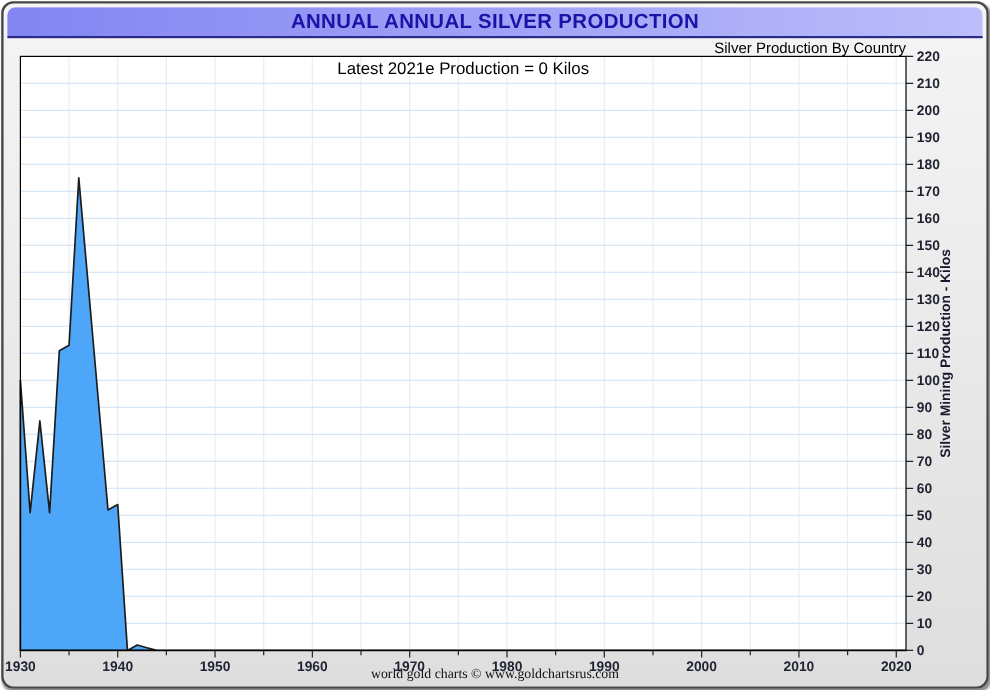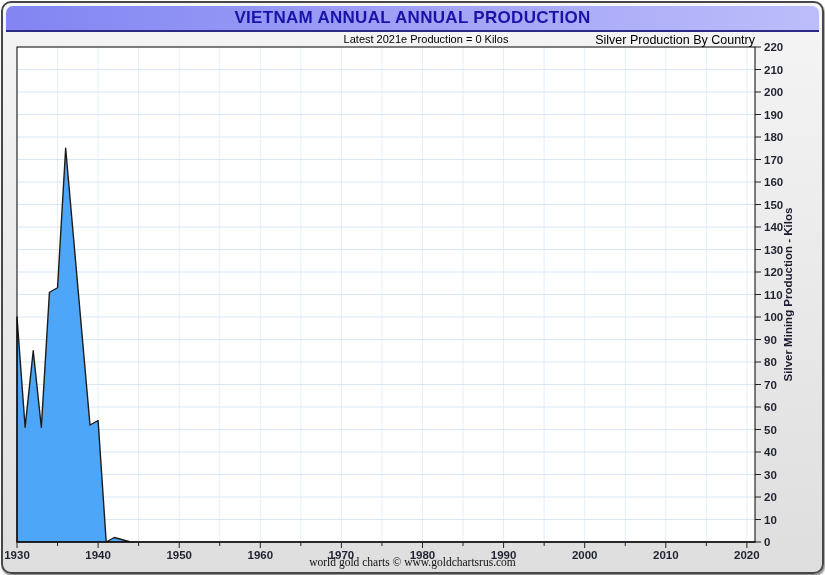"VIETNAM ANNUAL ANNUAL PRODUCTION" span.title { text: VIETNAM ANNUAL ANNUAL -> ANNUAL ANNUAL SILVER }
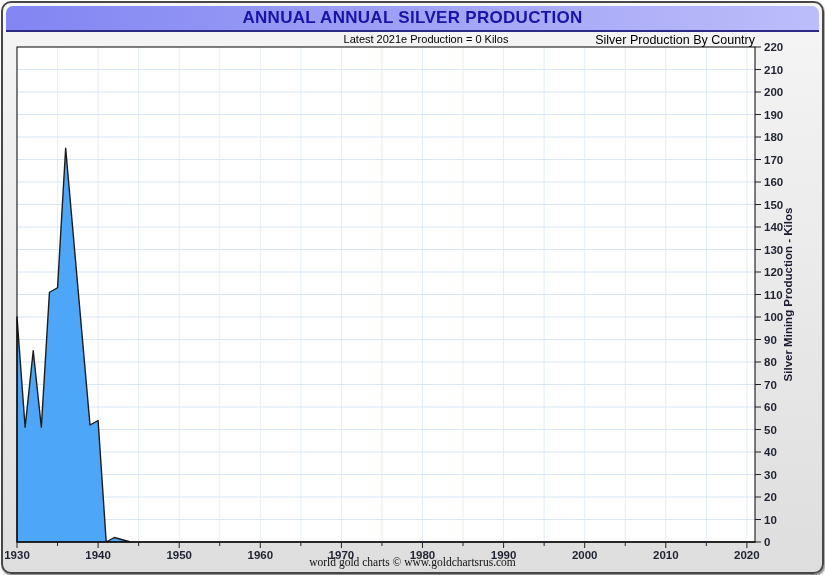"Latest 2021e Production = 0" #annotation { font-size: 11px -> 14px; margin-left: 40px -> none; top: 30px -> 46px }
